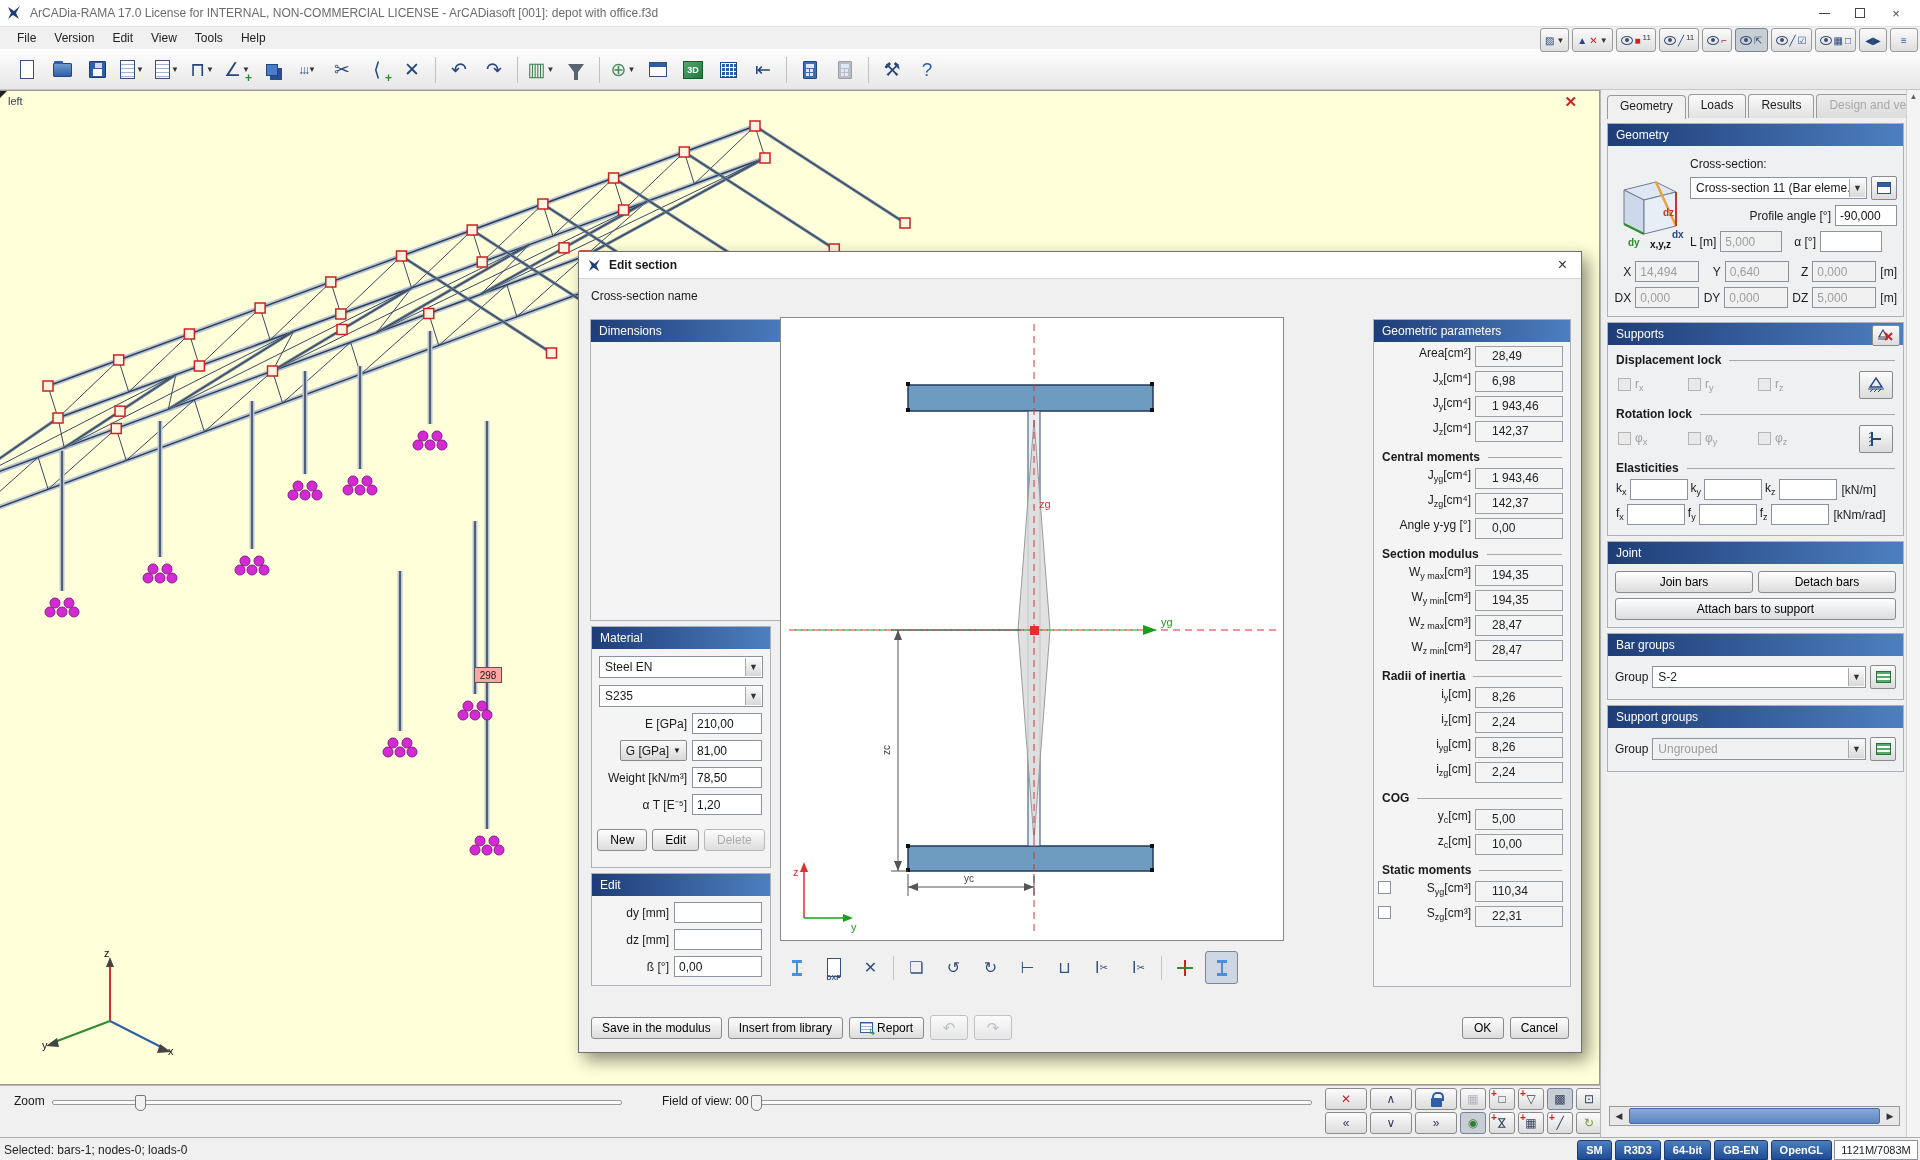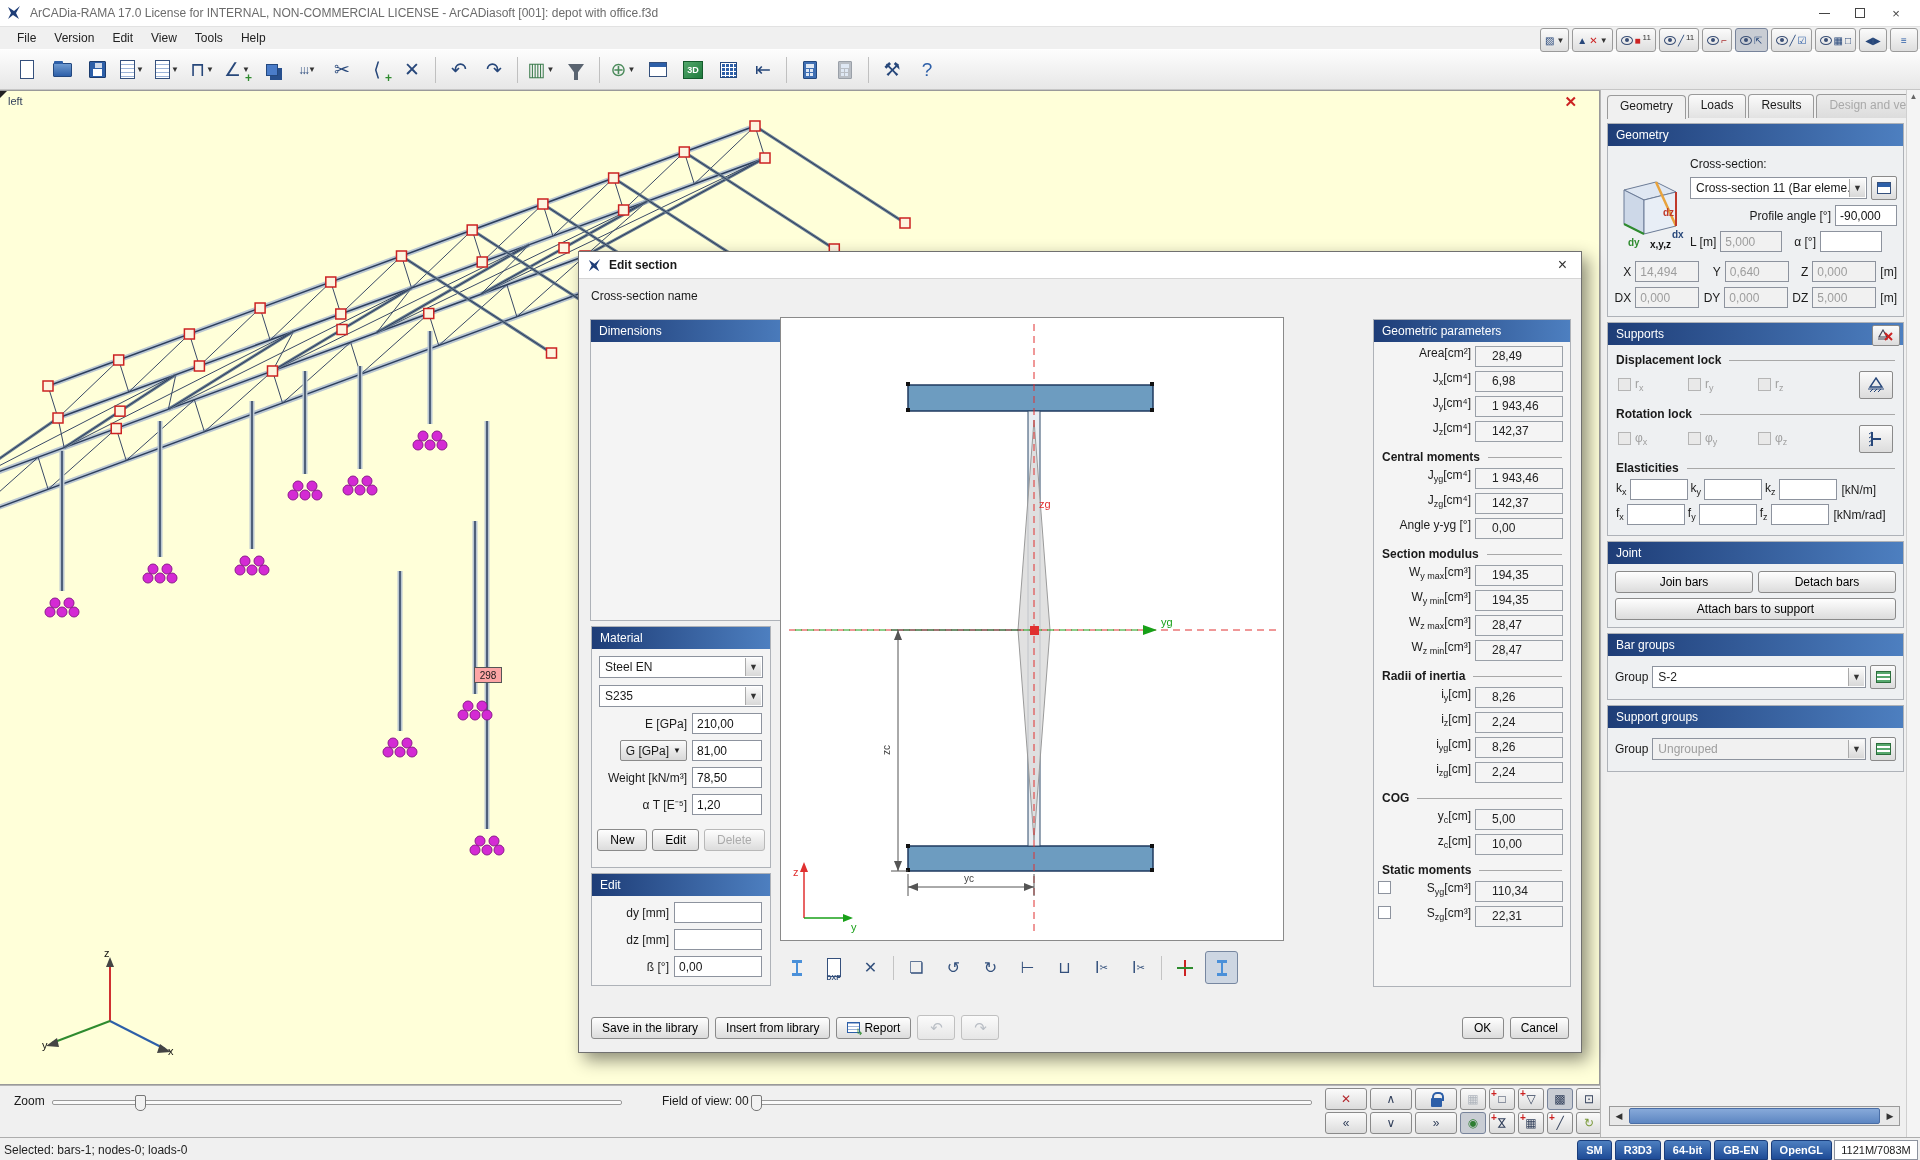"Save in the library" button.btn { text: library -> modulus }
